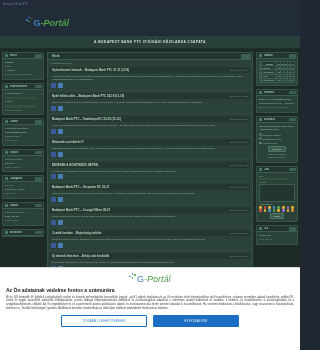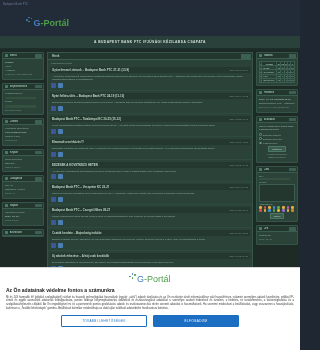"-Portál" .gp-portal { font-style: none -> italic }
